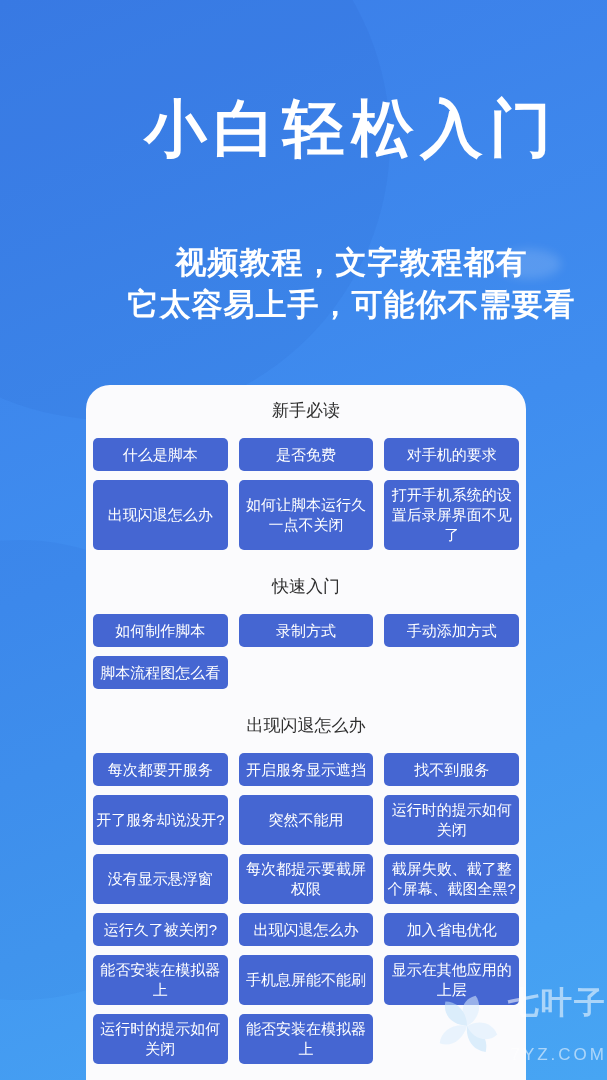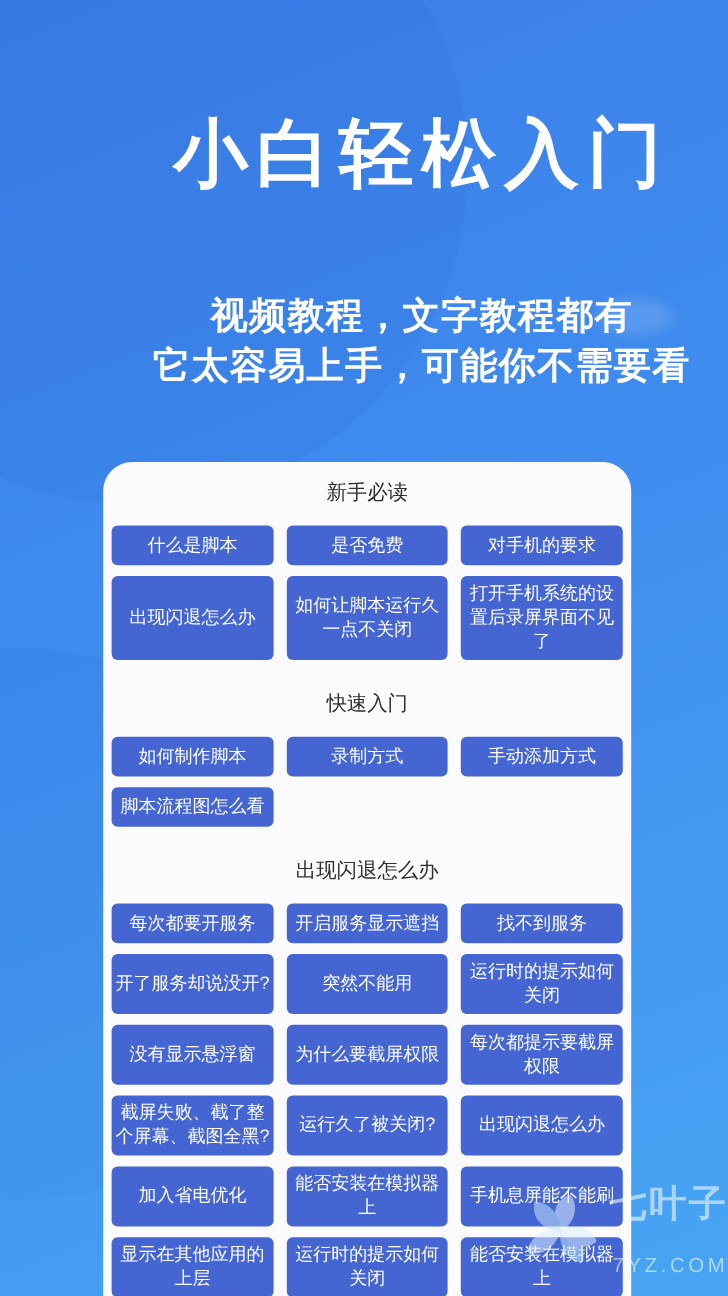"为什么要截屏权限" button.faq-btn { html: <button>为什么要截屏权限</button> -> none }
